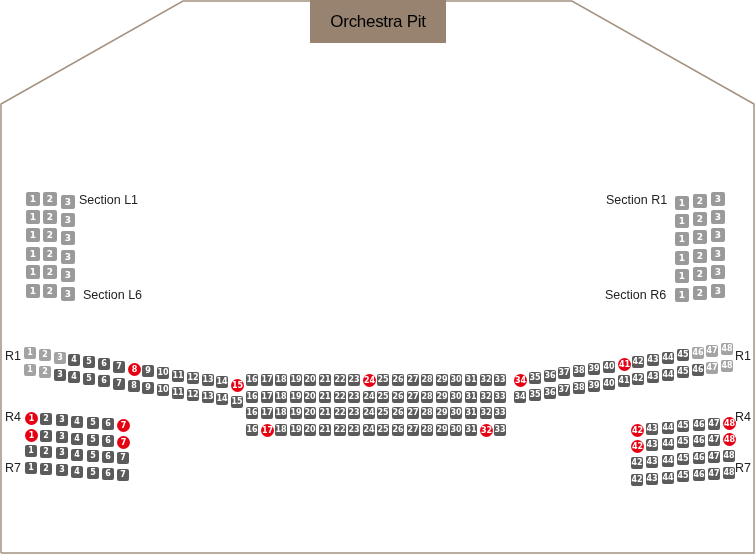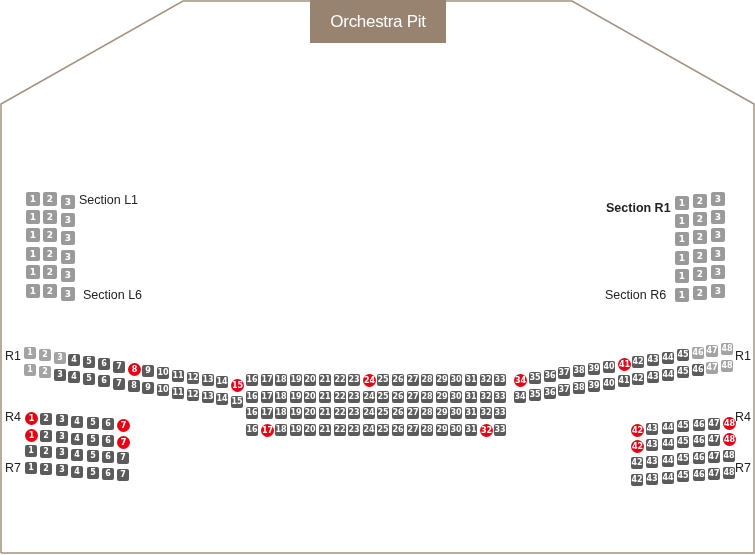"Orchestra Pit" .pit { color: #ffffff -> #000000 }
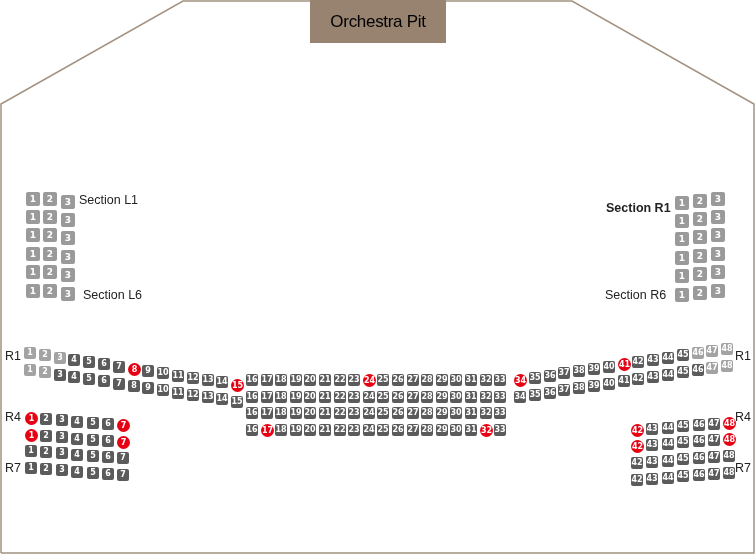"Section R1" div.label { font-weight: bold -> none; top: 201px -> 193px }
